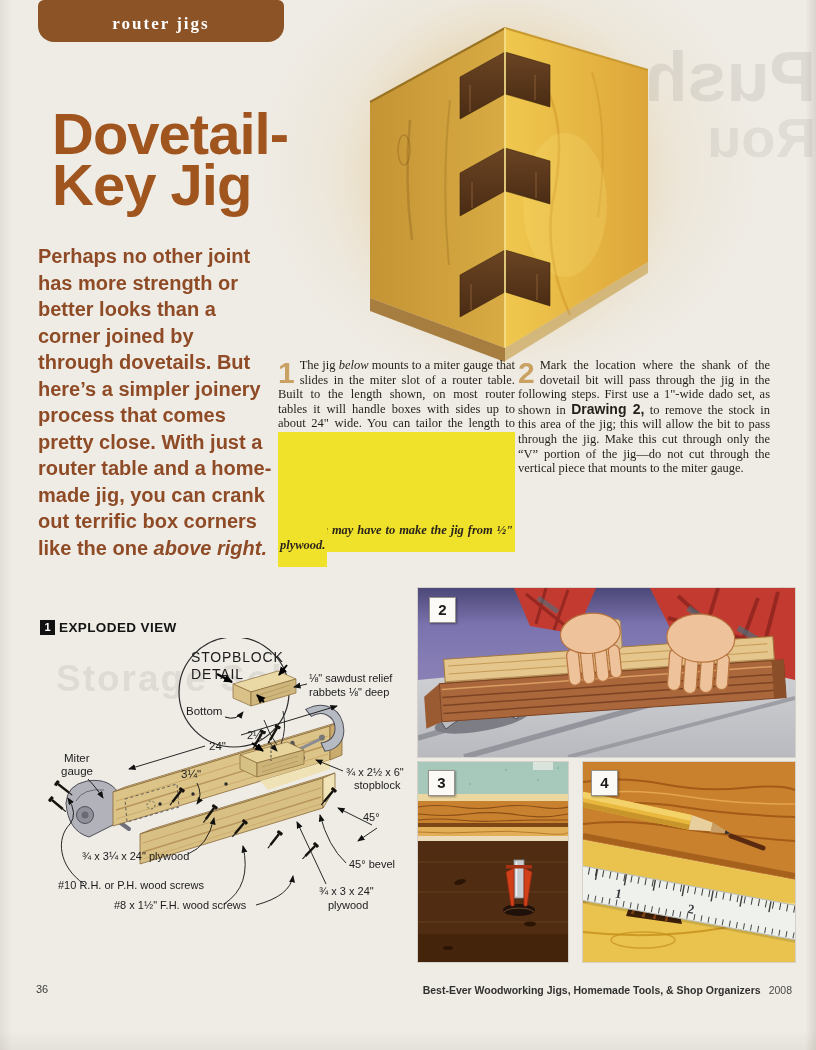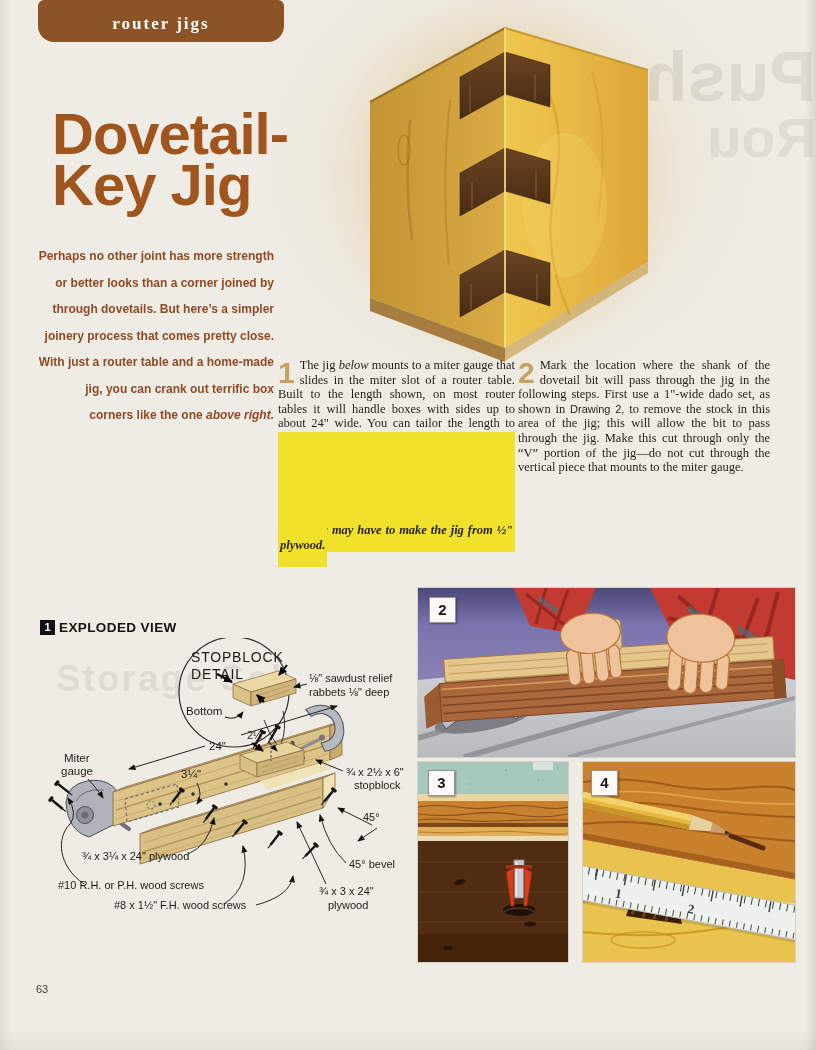"Perhaps no other joint has" .intro { font-size: 12px -> 20px; text-align: right -> none }
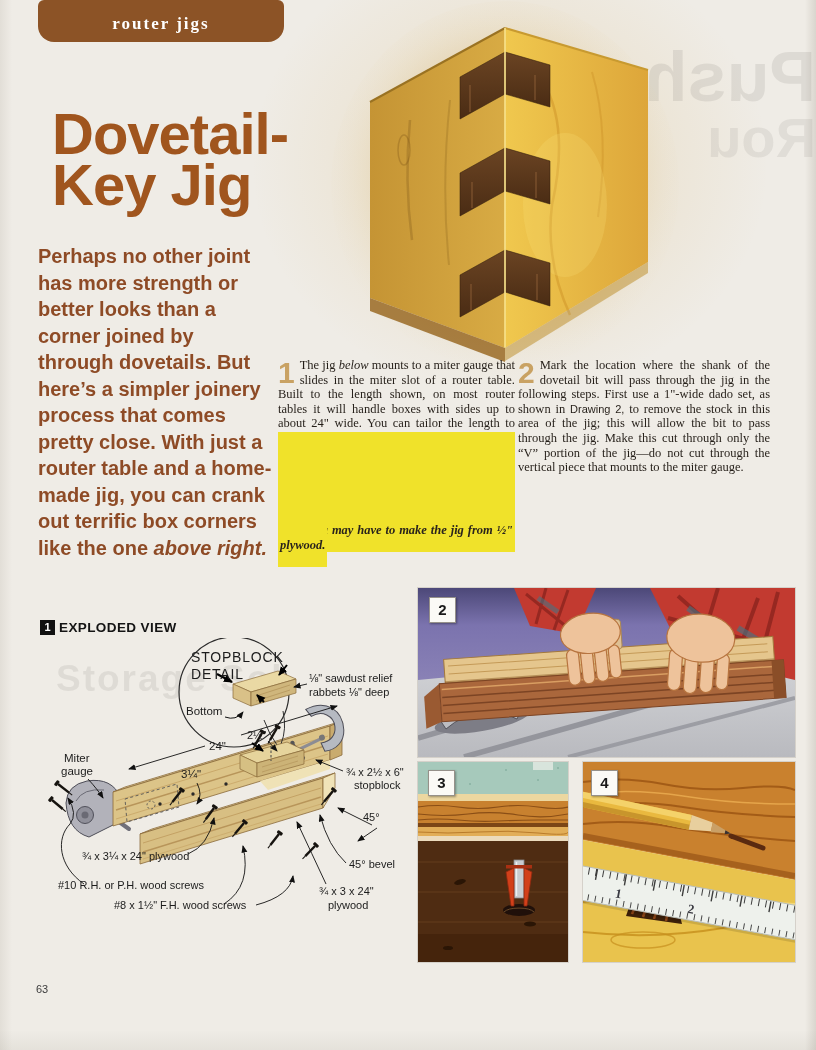"Drawing 2," .ref { font-size: 11px -> 14px; font-weight: 400 -> 700 }
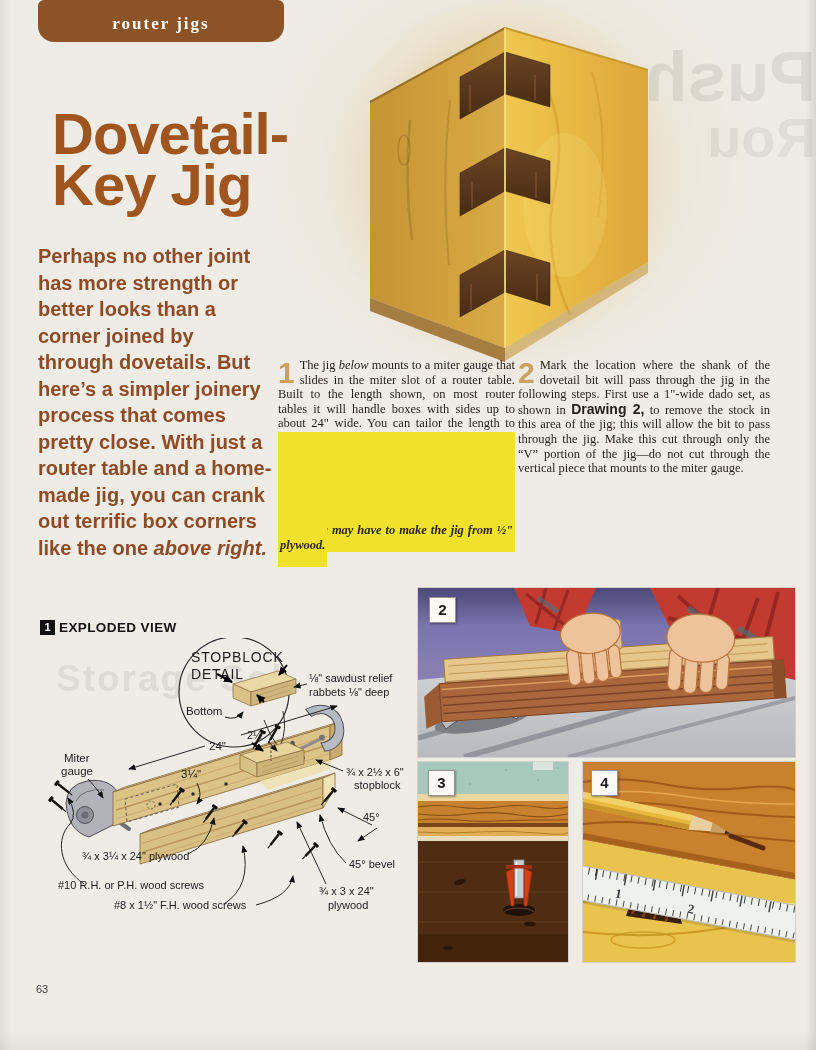"63" div.foot-l { text: 63 -> 36 }
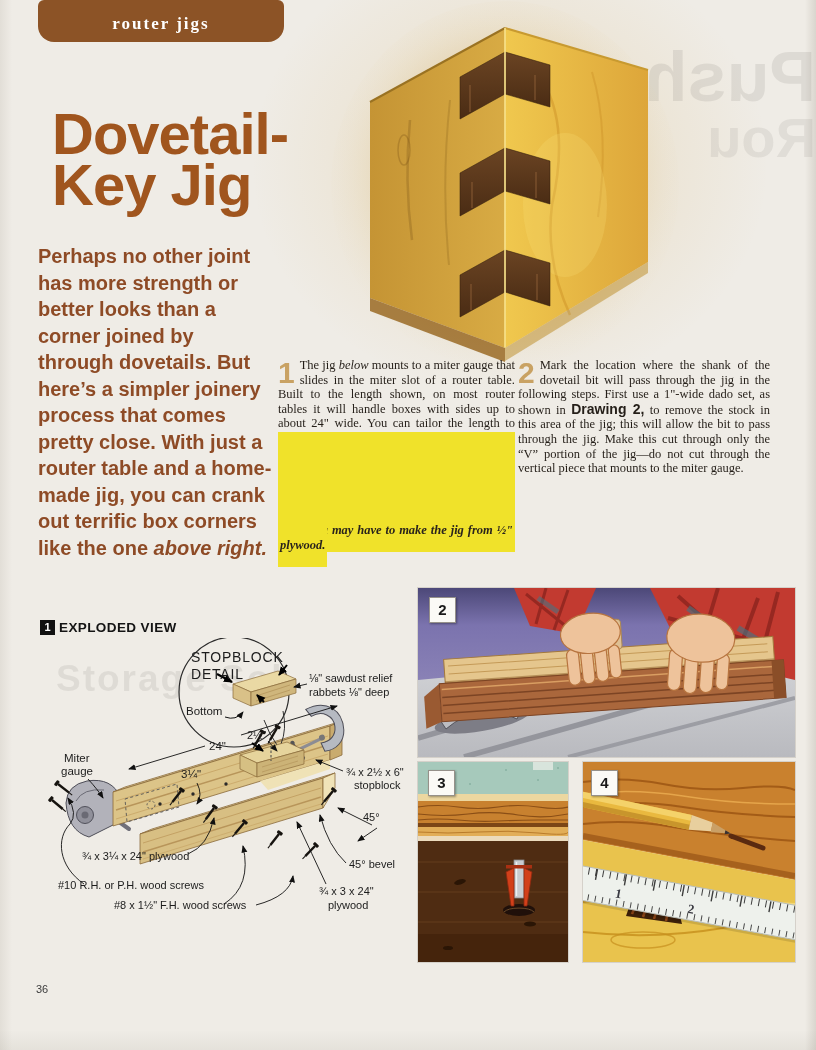"Best-Ever Woodworking Jigs, Homemade" div.foot-r { html: none -> <div> <span>Best-Ever Woodworking Jigs, Homemade Tools, &amp; Shop Organizers</span><span>2008</span> </div> }
